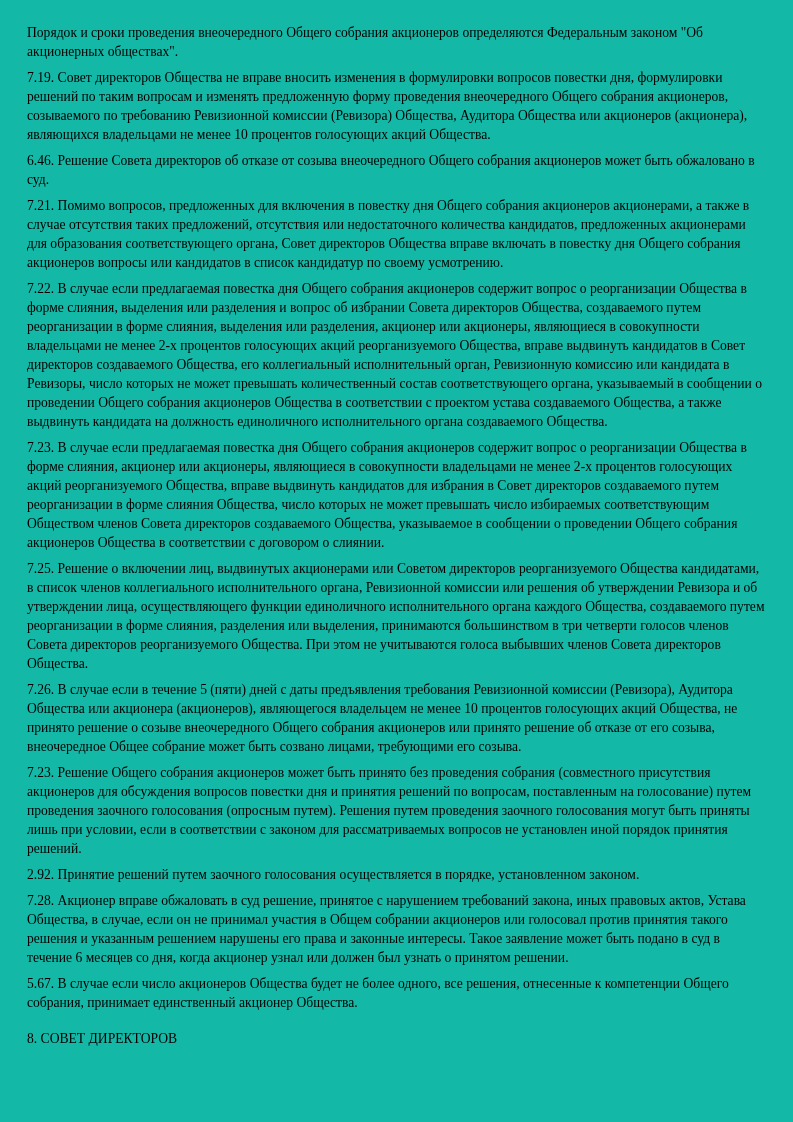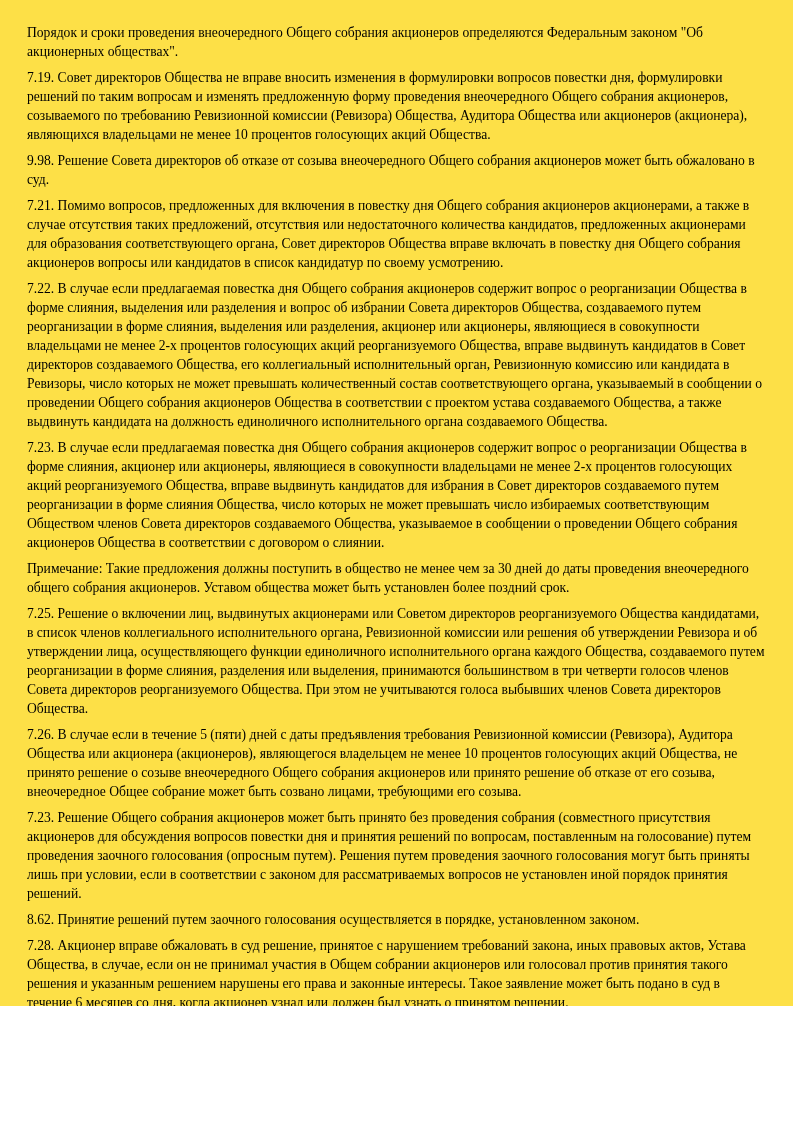"Порядок и сроки проведения внеочередного" .page { background: #fde047 -> #14b8a6; height: 1006px -> 1122px }
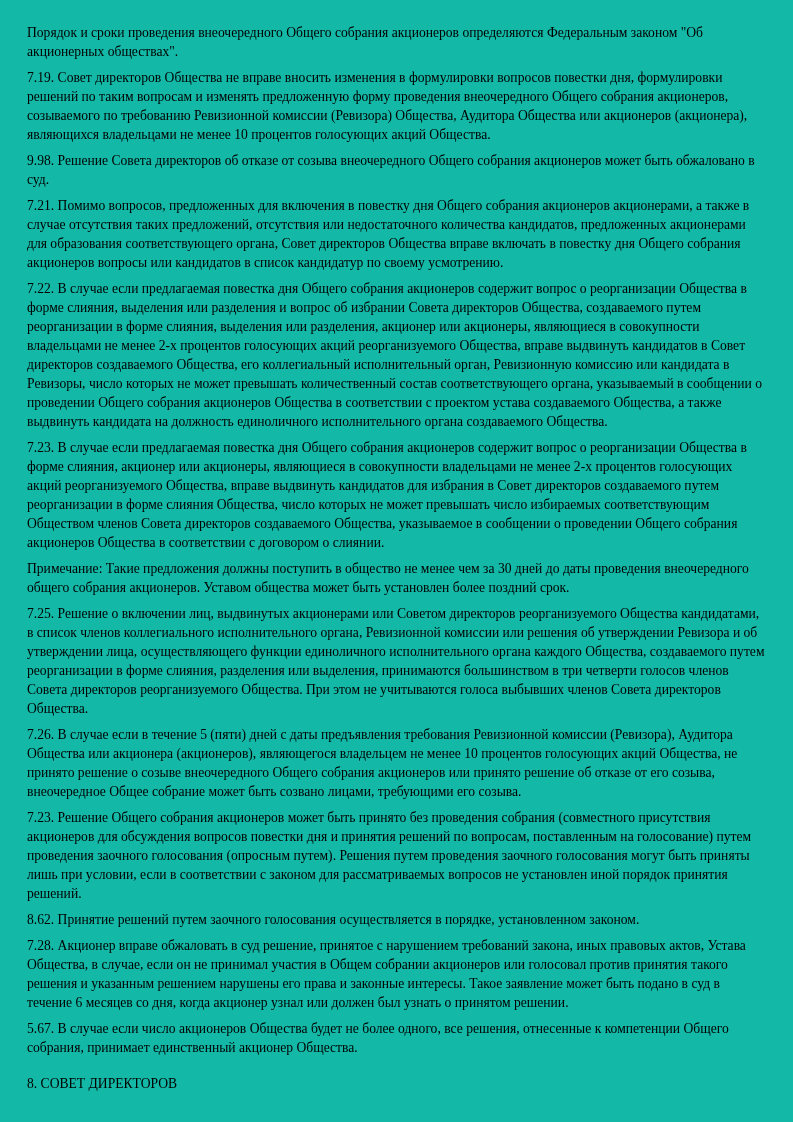"9.98. Решение Совета директоров об" p.para { text: 9.98 -> 6.46 }
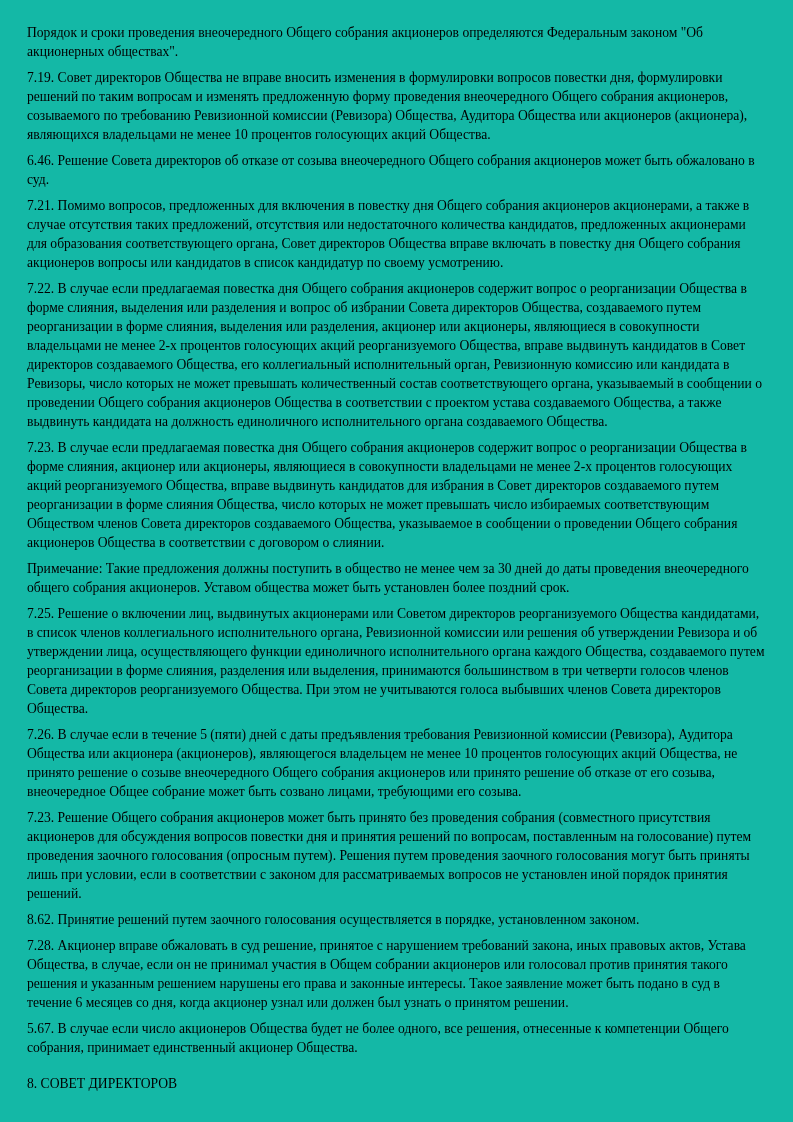"Примечание: Такие предложения должны" p.para { html: <p>Примечание: Такие предложения должны поступить в общество не менее чем за 30 дней до даты проведения внеочередного общего собрания акционеров. Уставом общества может быть установлен более поздний срок.</p> -> none }
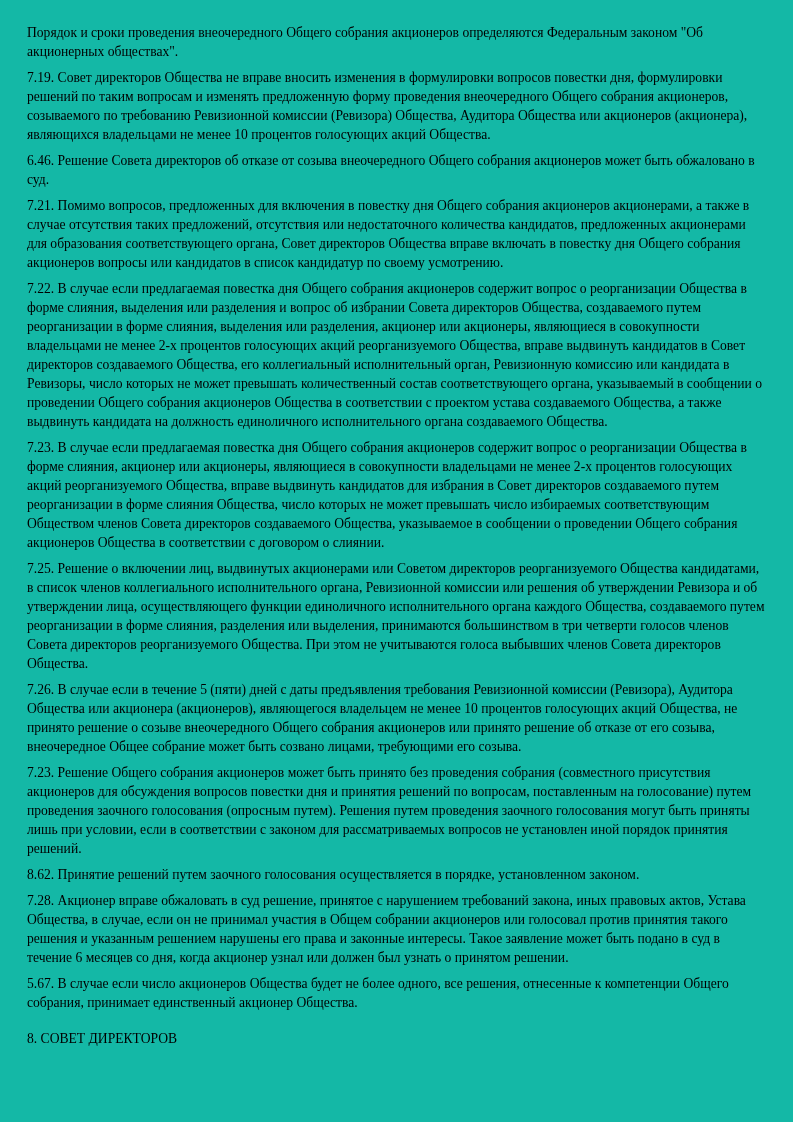"8.62. Принятие решений путем заочного" p.para { text: 8.62 -> 2.92 }
